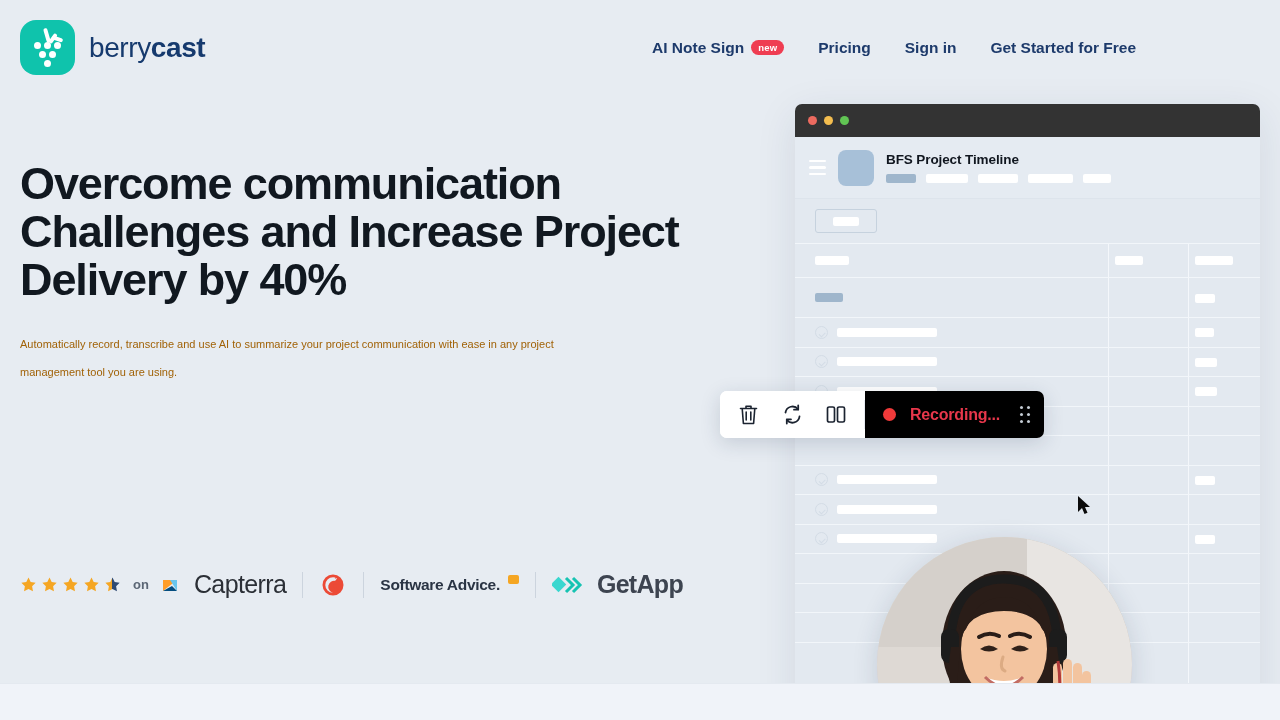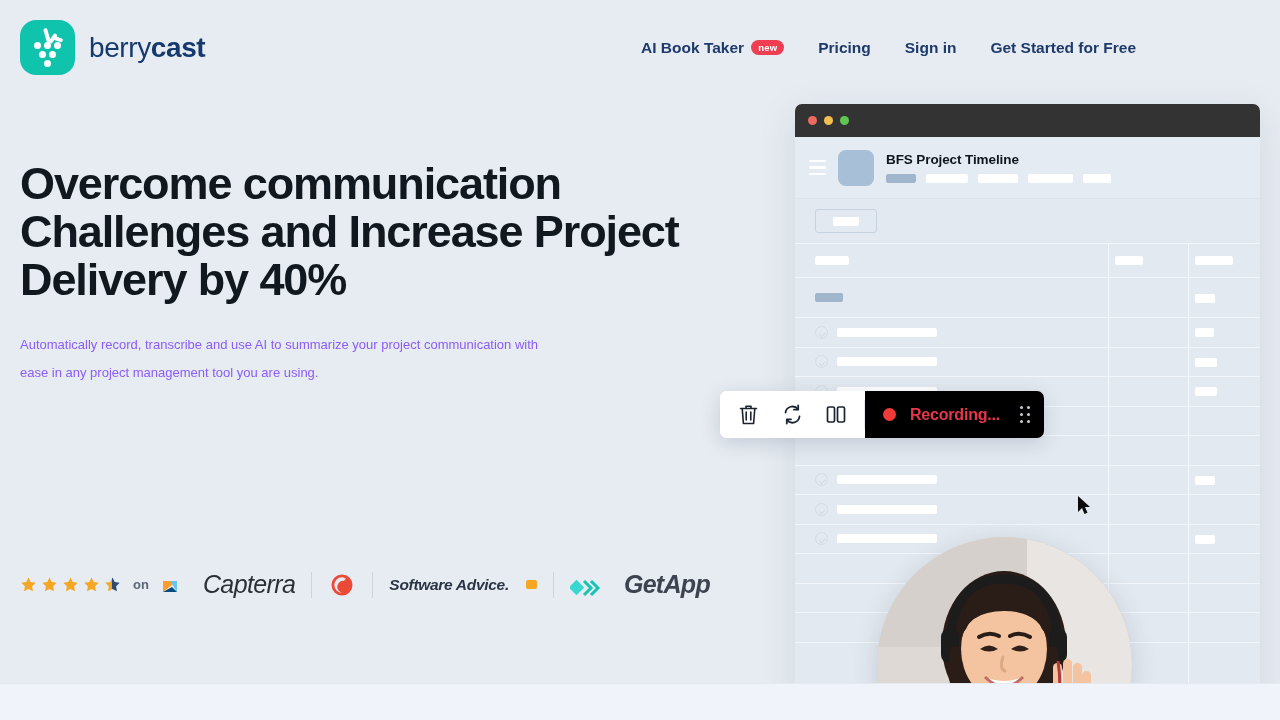"AI Book Taker" span { text: Book Taker -> Note Sign }
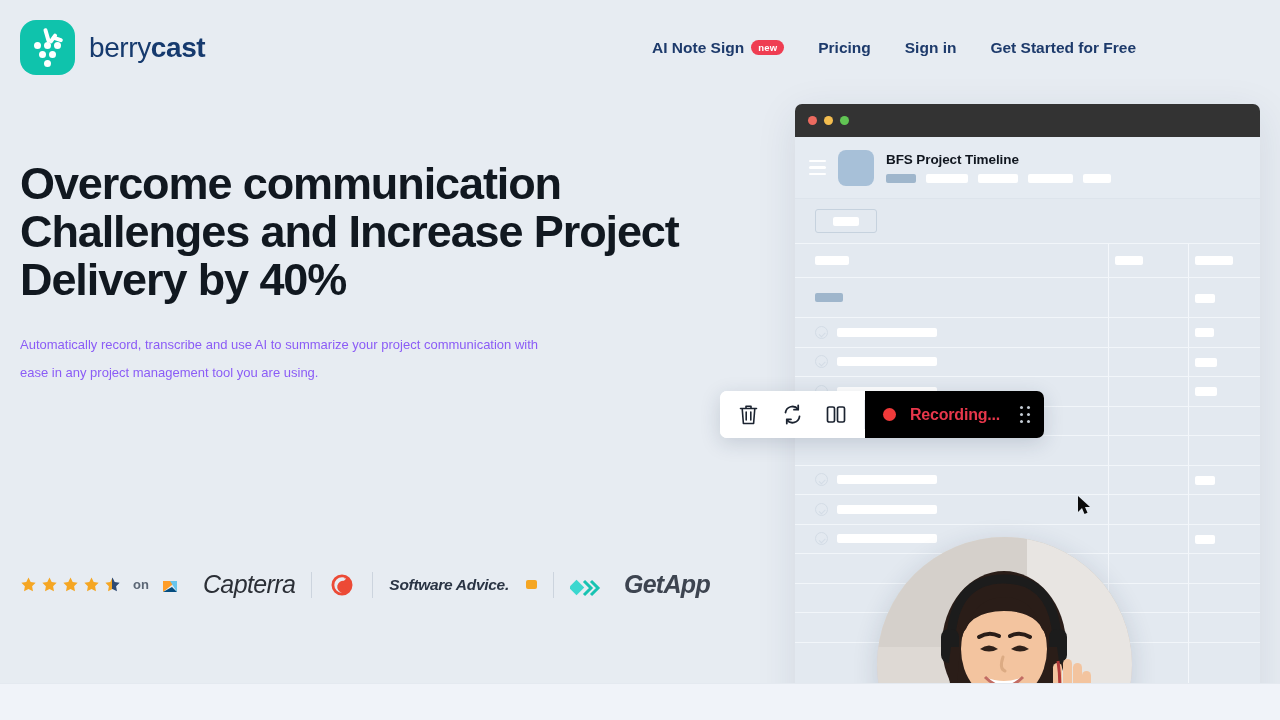"Automatically record, transcribe and use" p.sub { color: #8b5cf6 -> #a16207; font-size: 13px -> 11px }
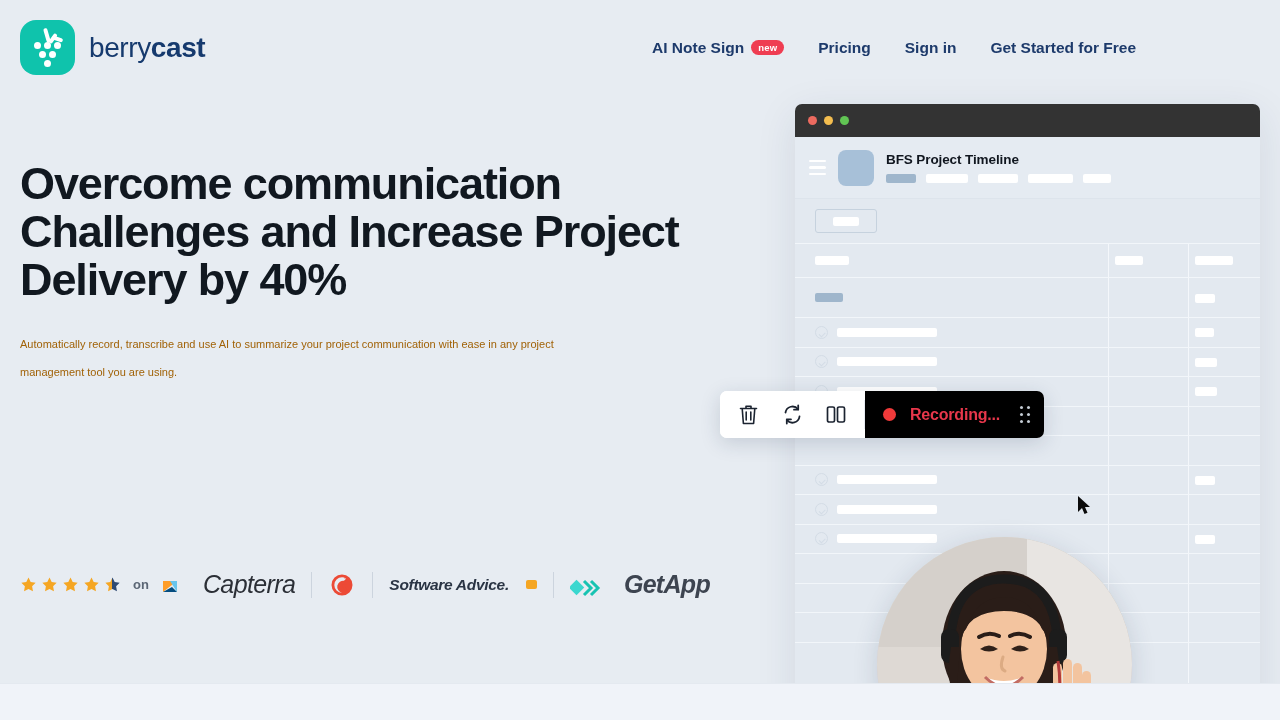"Capterra" .rv-logo { align-items: flex-end -> center; font-style: italic -> none; gap: 16px -> 7px }
